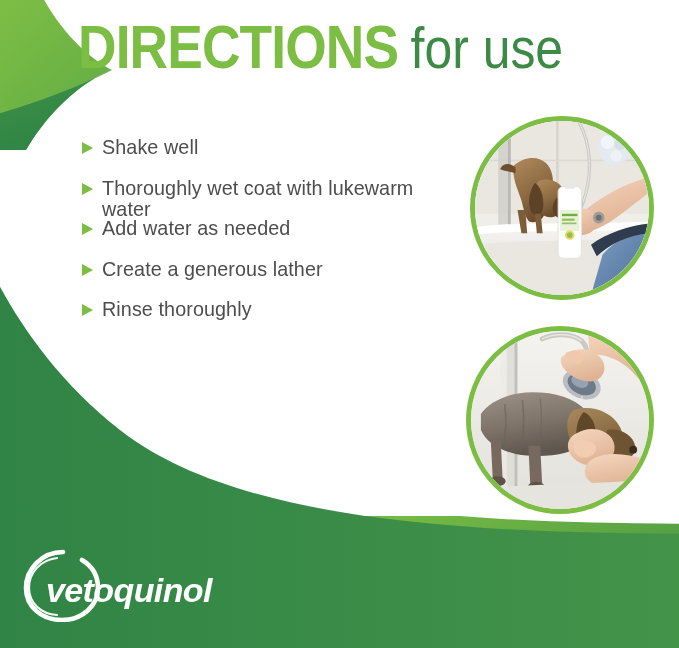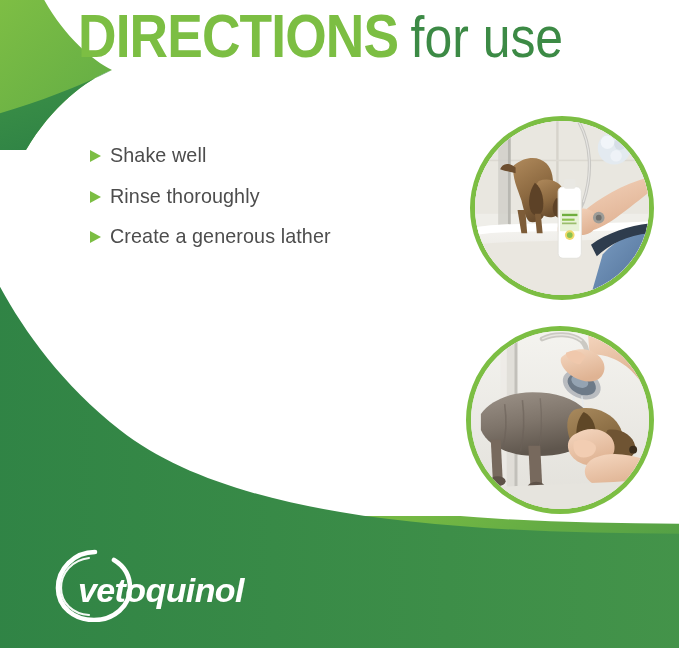"DIRECTIONS" .header { top: 5px -> 16px }
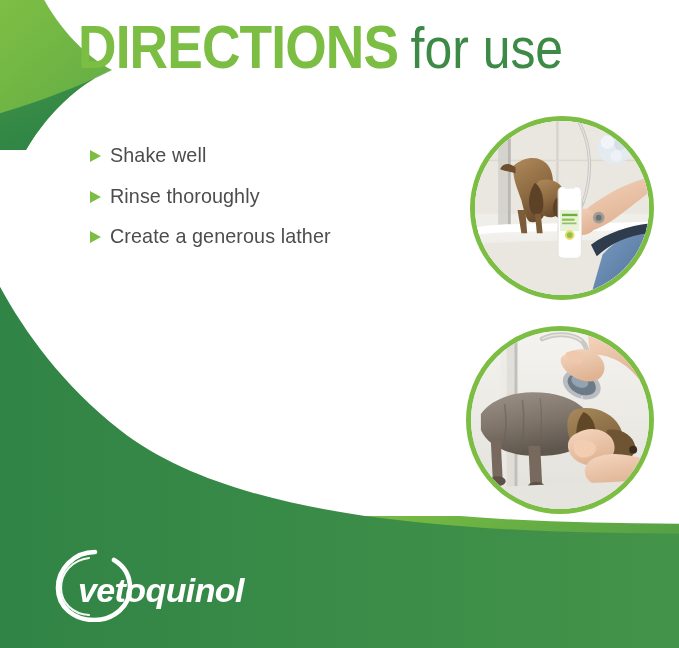"Shake well" .steps { margin: 16px -> 8px }
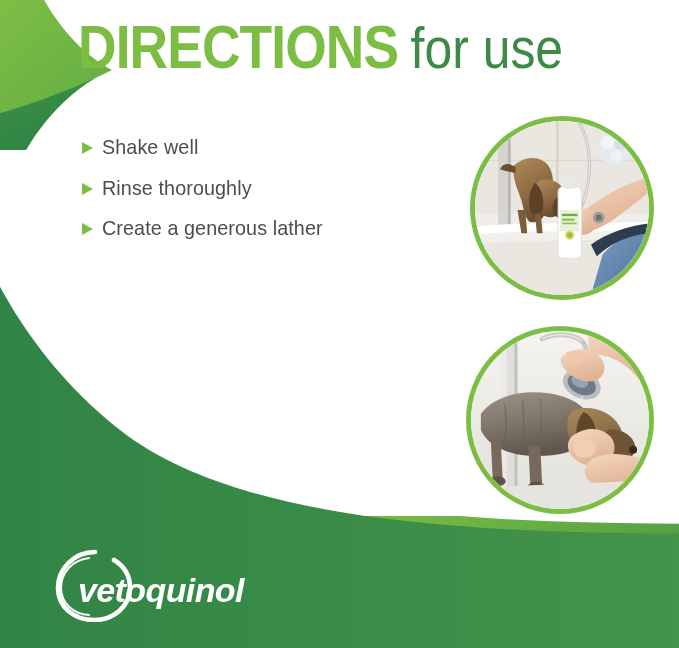"Thoroughly wet coat with lukewarm" li.step { html: none -> <li> <span></span> <span>Thoroughly wet coat with lukewarm water</span> </li> }
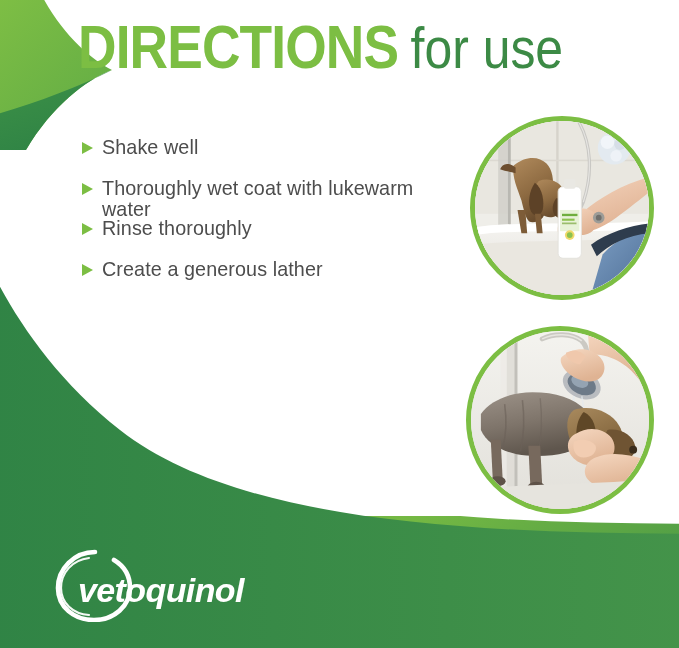"Add water as needed" li.step { html: none -> <li> <span></span> <span>Add water as needed</span> </li> }
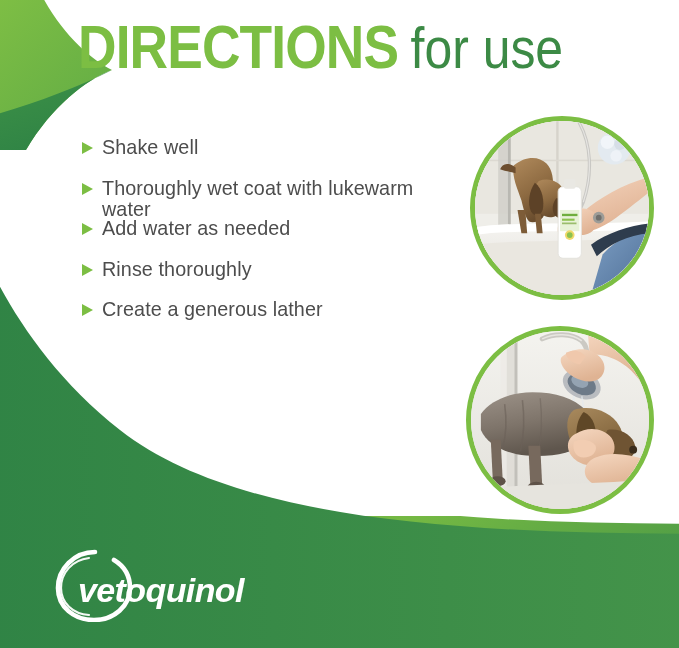"Rinse thoroughly" li.step { order: before "Create a generous lather" -> after "Create a generous lather" }
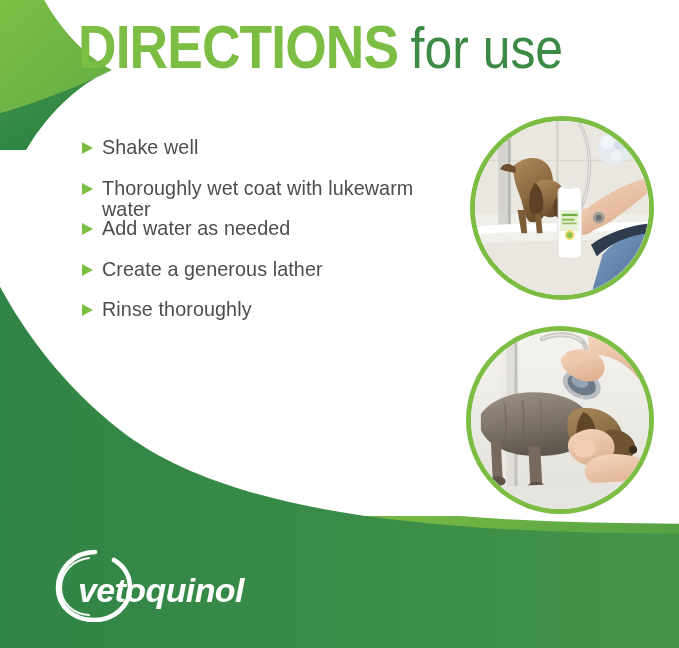"vetoquinol" .logo { left: 48px -> 16px }
